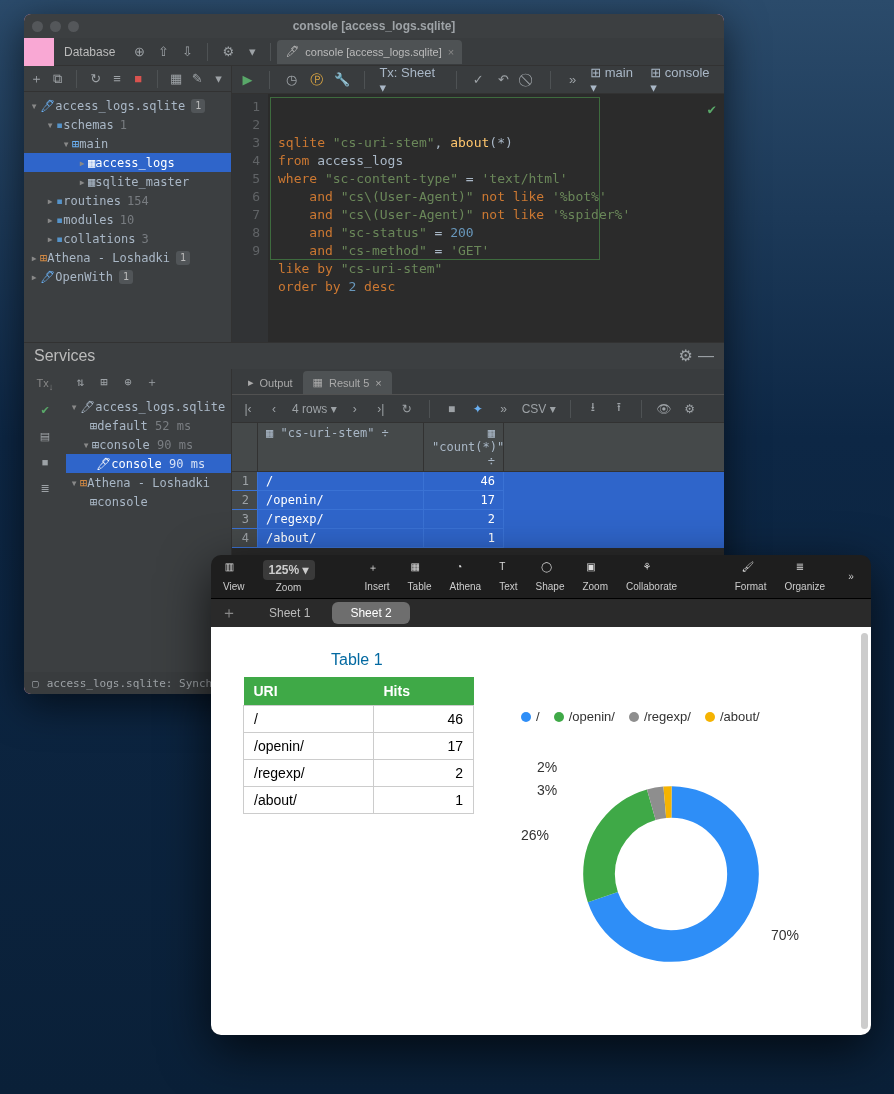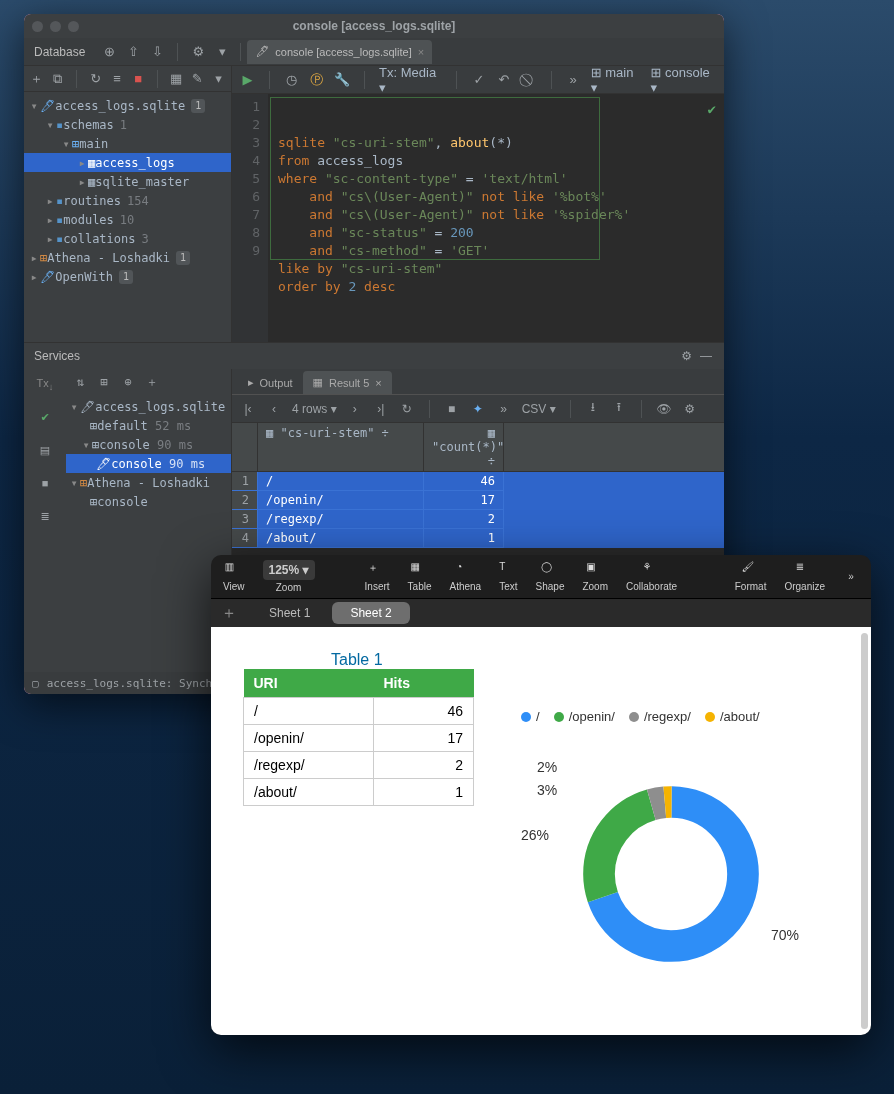"Database" .toolbar-row { margin-left: none -> 30px }
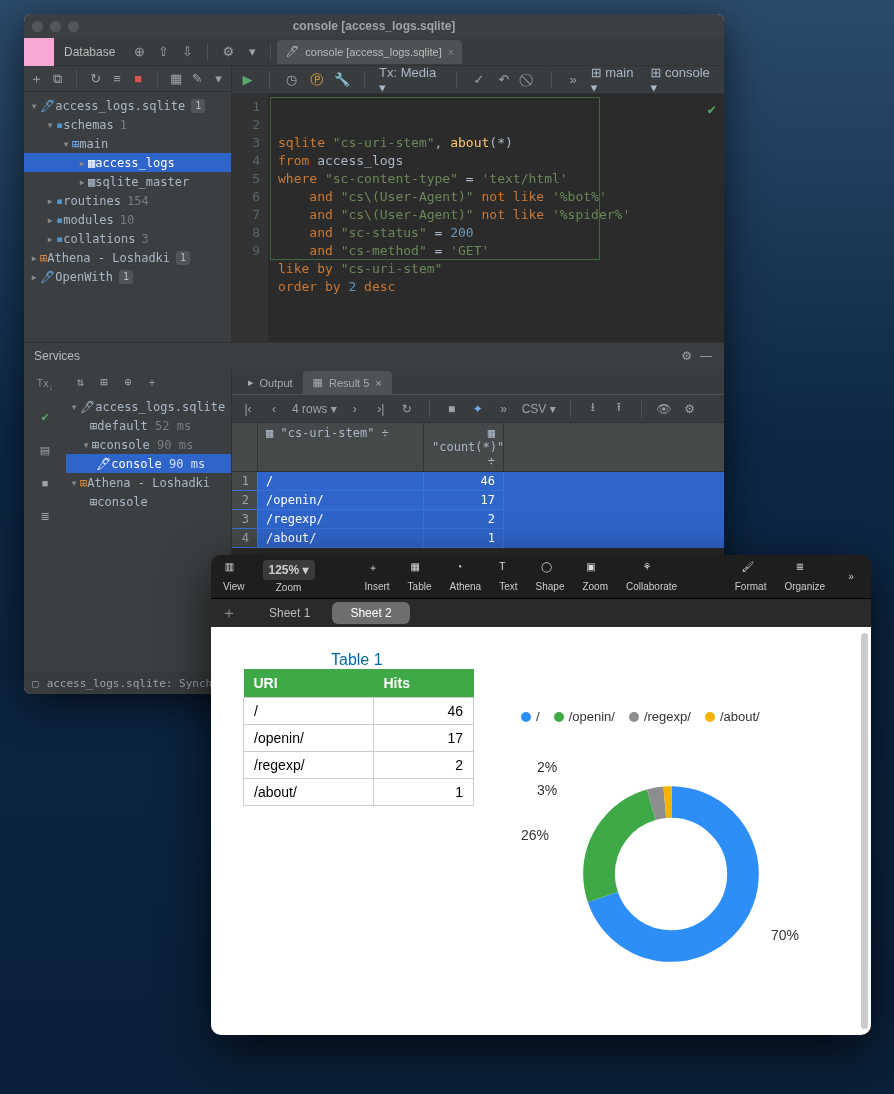"Tx: Media" span { text: Media -> Sheet }
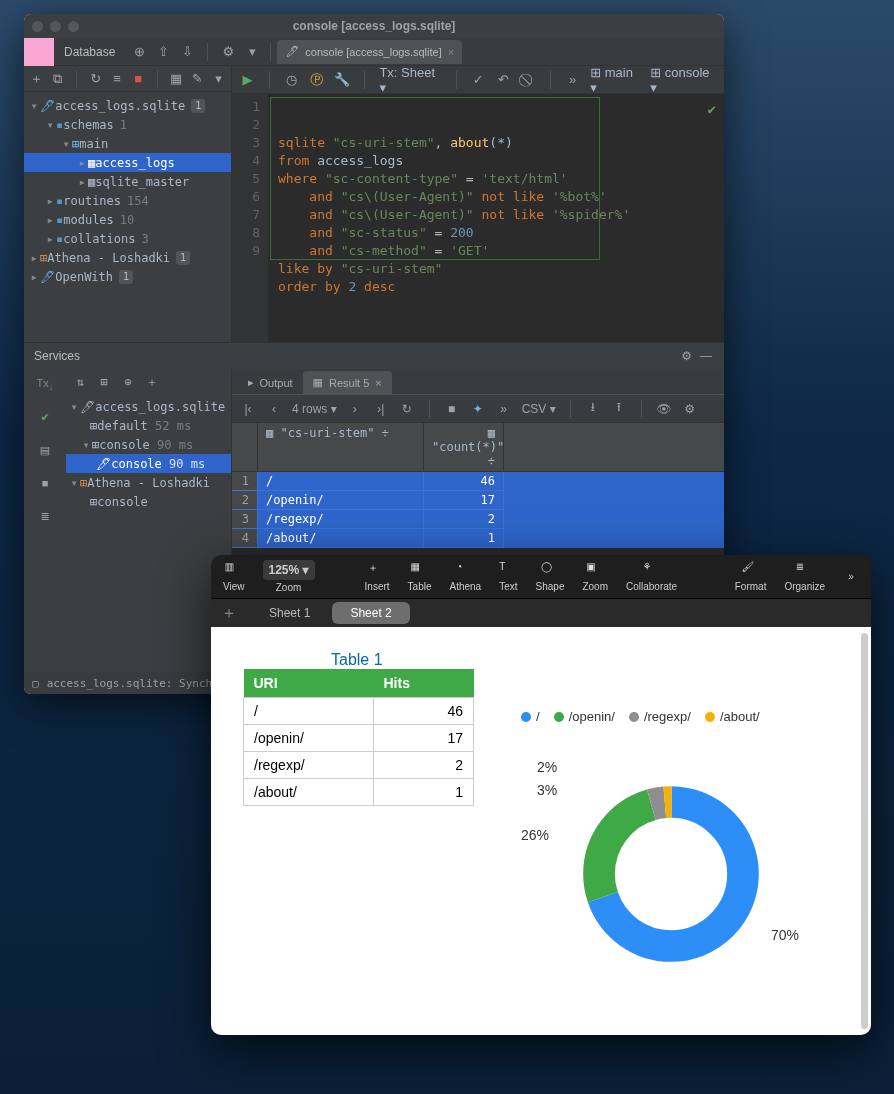"Services" .svc-header { font-size: 12px -> 16px }
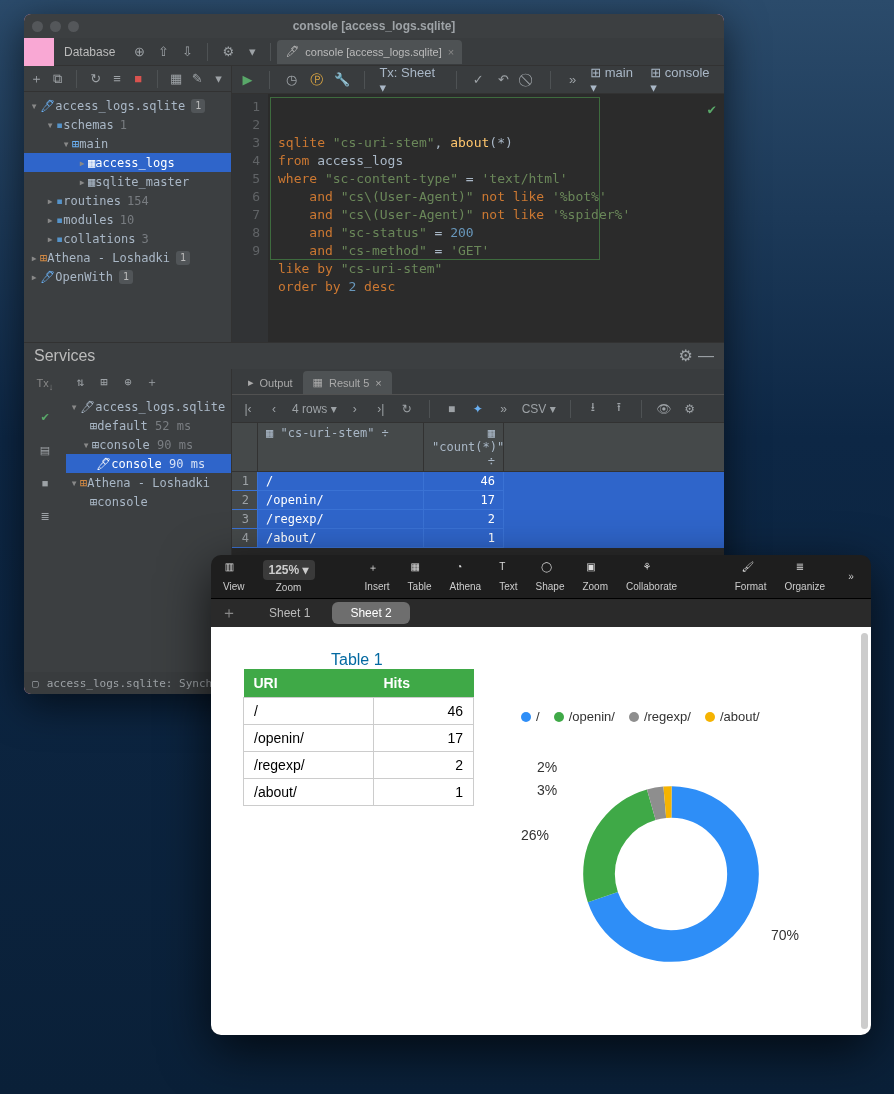"Tx↓" .svc-left { gap: 17px -> 10px }
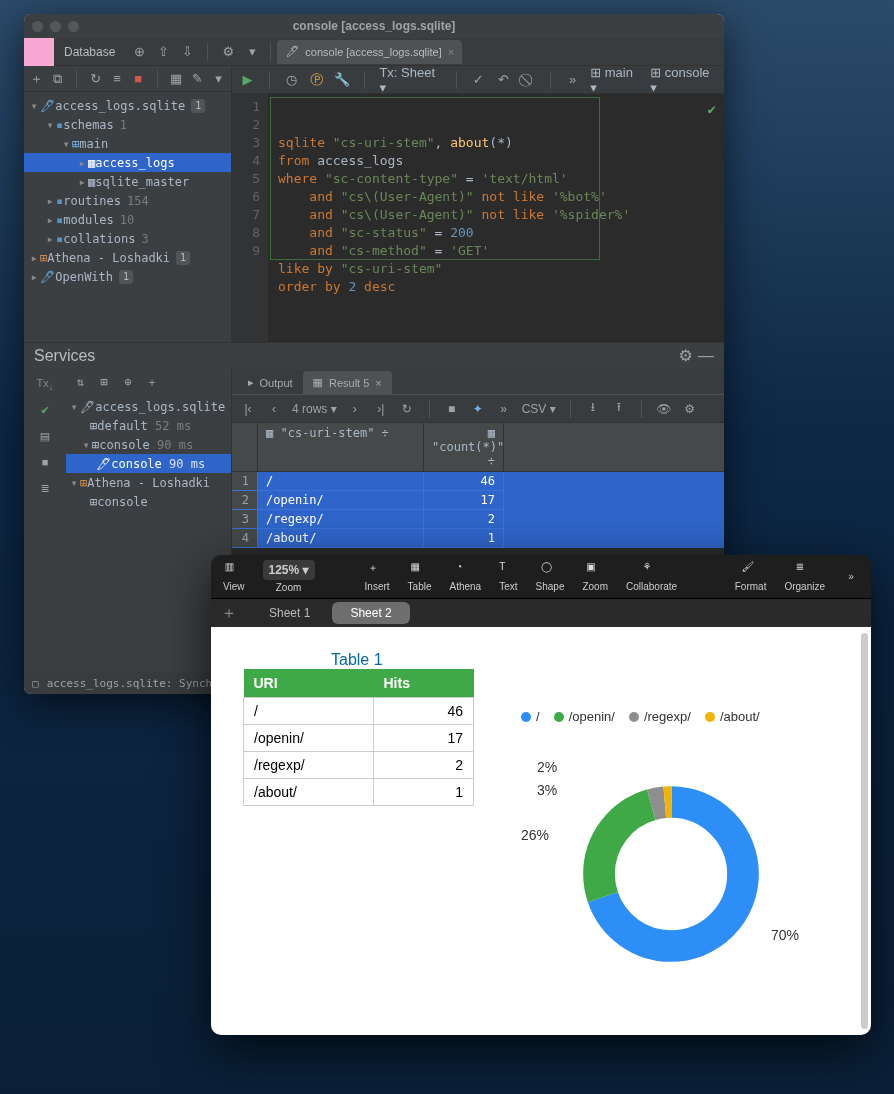"URI" .data-table { top: 42px -> 50px }
